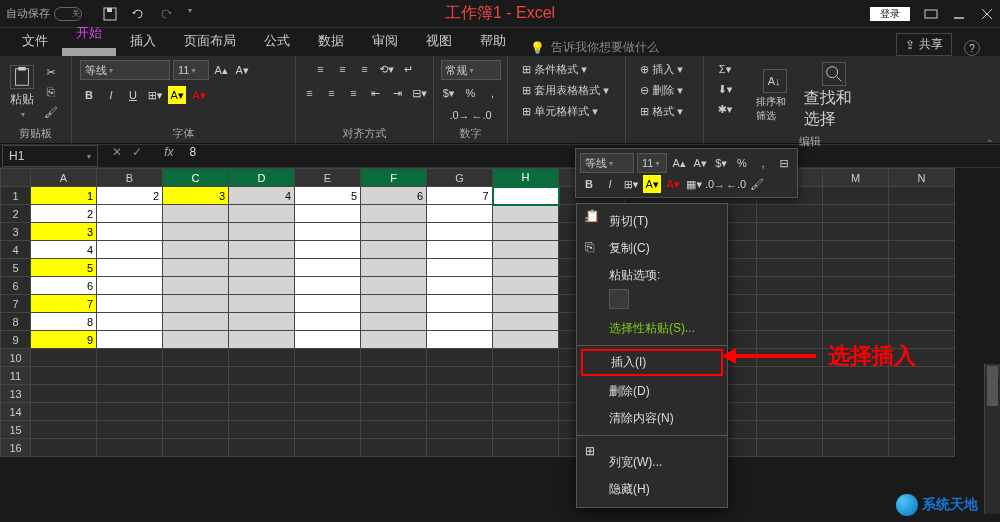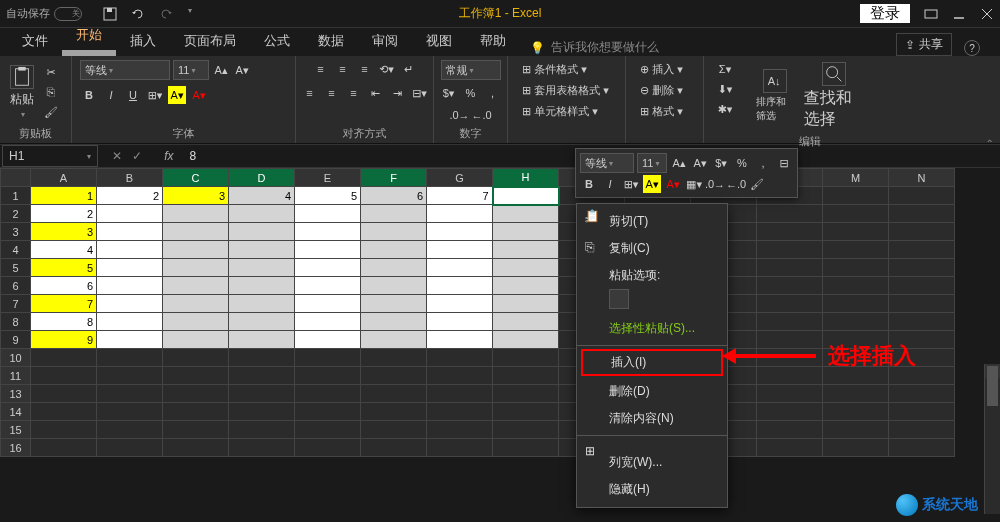"工作簿1 - Excel" .title-center { color: #eab308 -> #ef4444; font-size: 12px -> 16px }
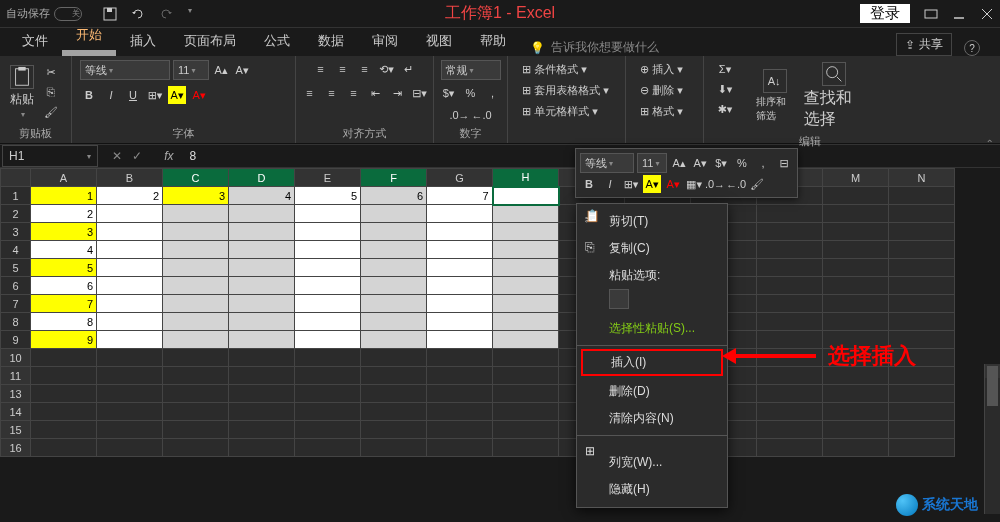"登录" .login-btn { font-size: 15px -> 10px }
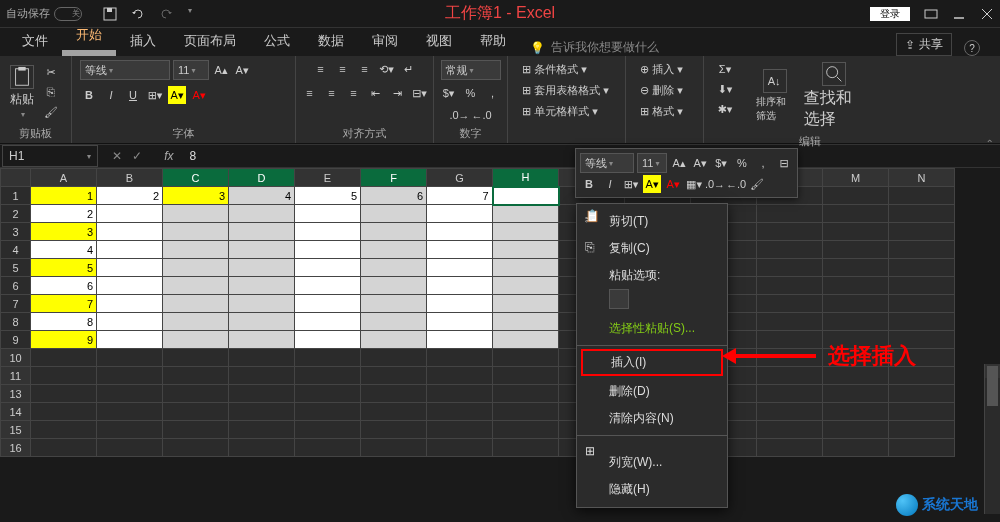"开始" .tab.active { border-bottom: 6px solid #a3a3a3 -> 8px solid #a3a3a3; color: #fdba74 -> #d946ef }
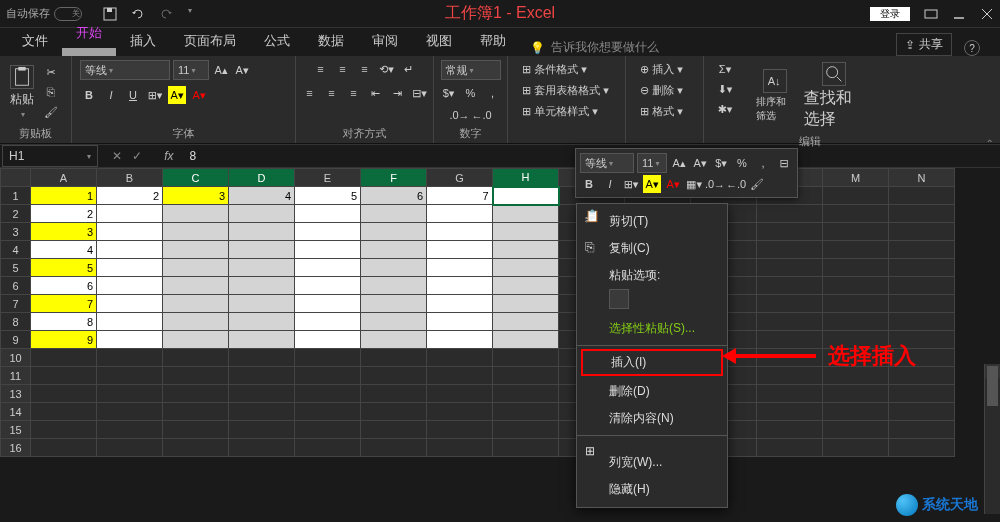"H1" .namebox-row { align-items: center -> flex-start }
